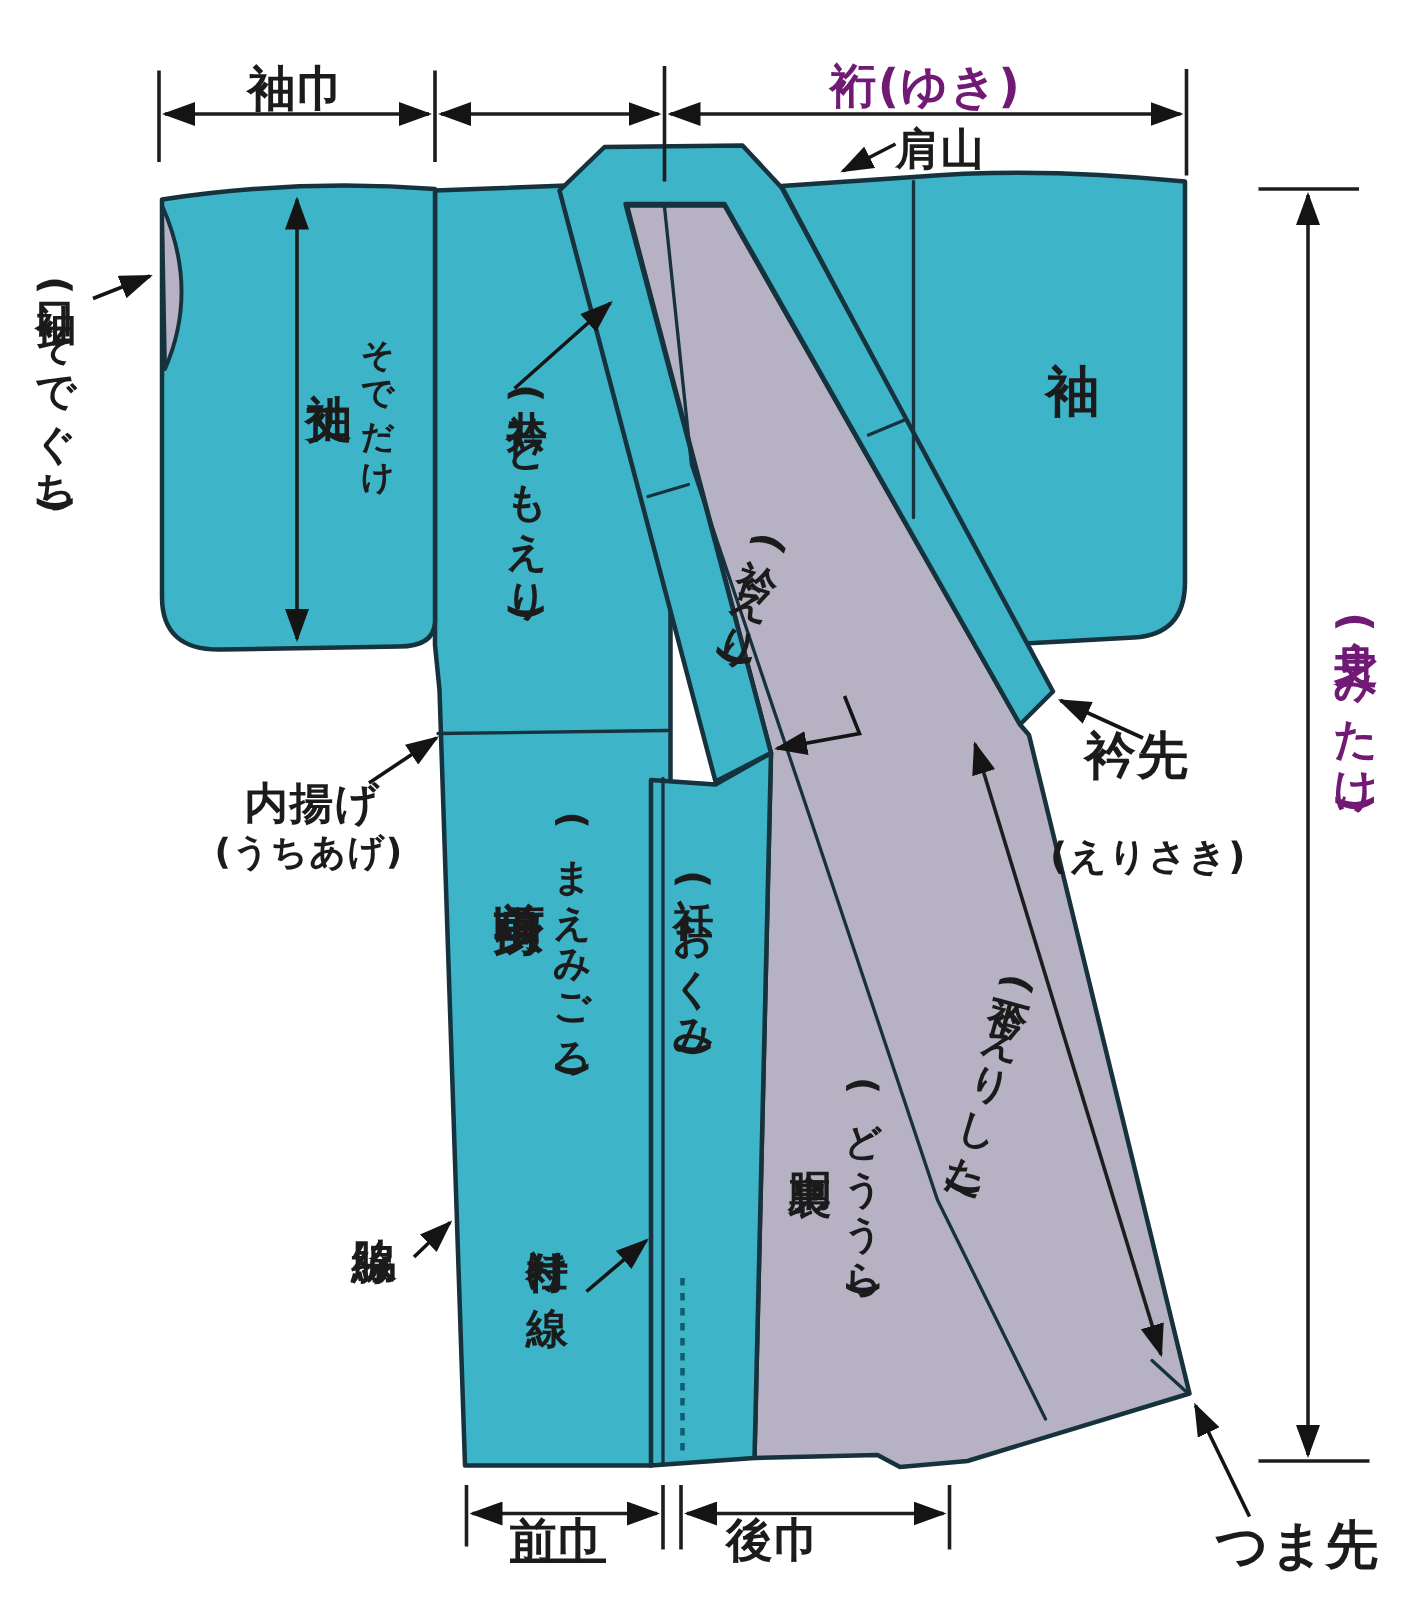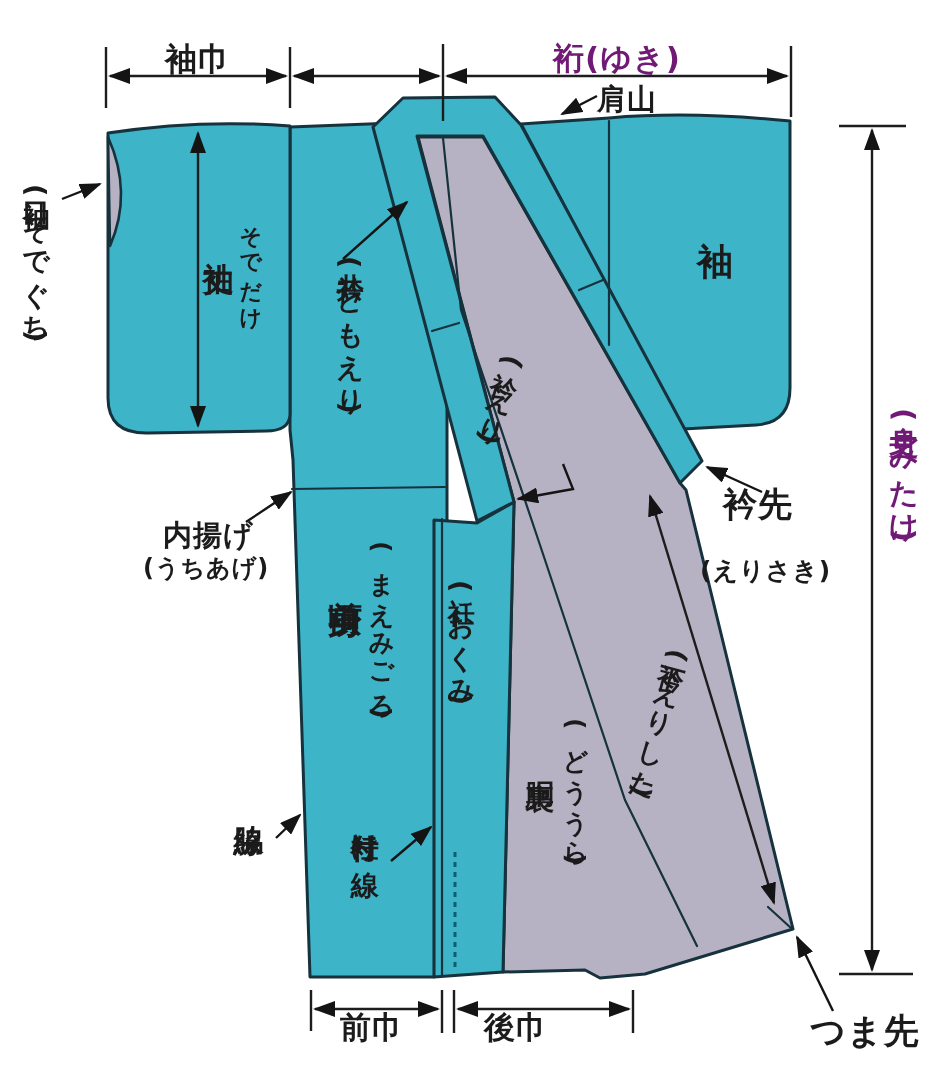"前巾" div.lbl { text-decoration: none -> underline }
